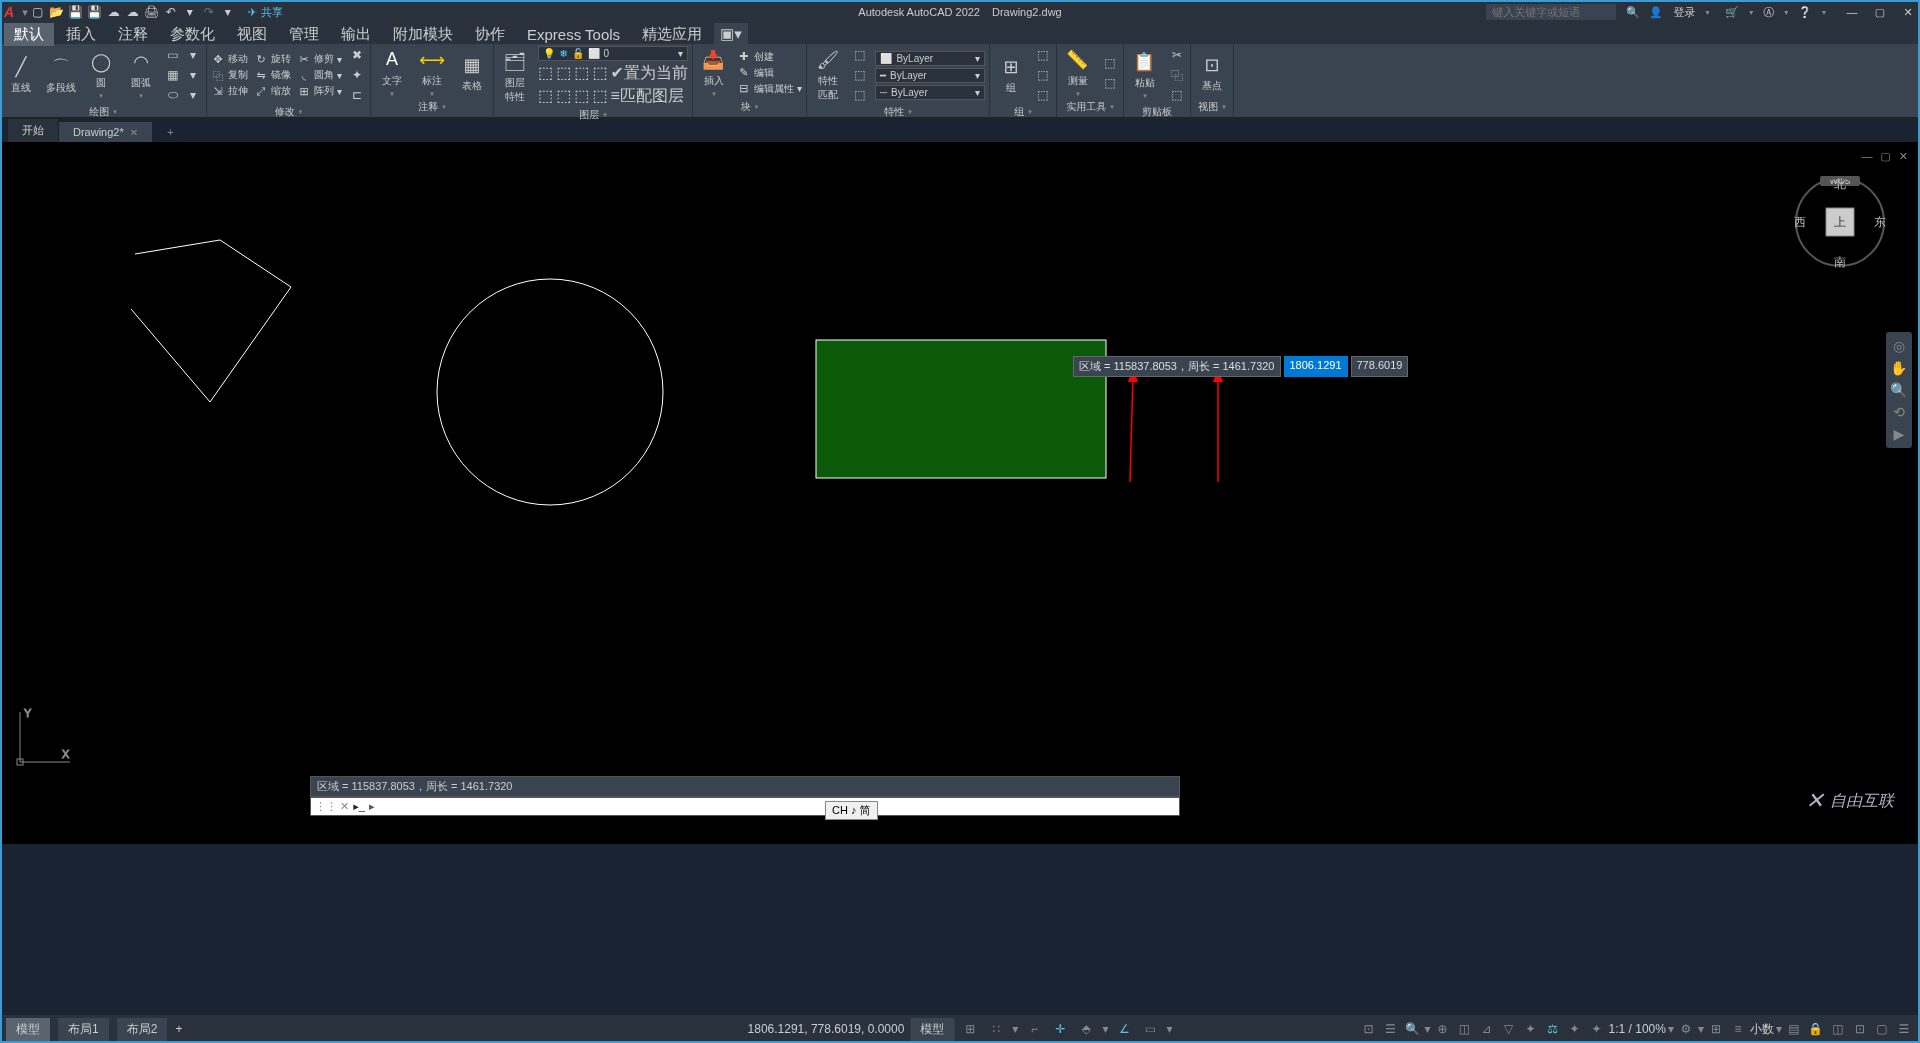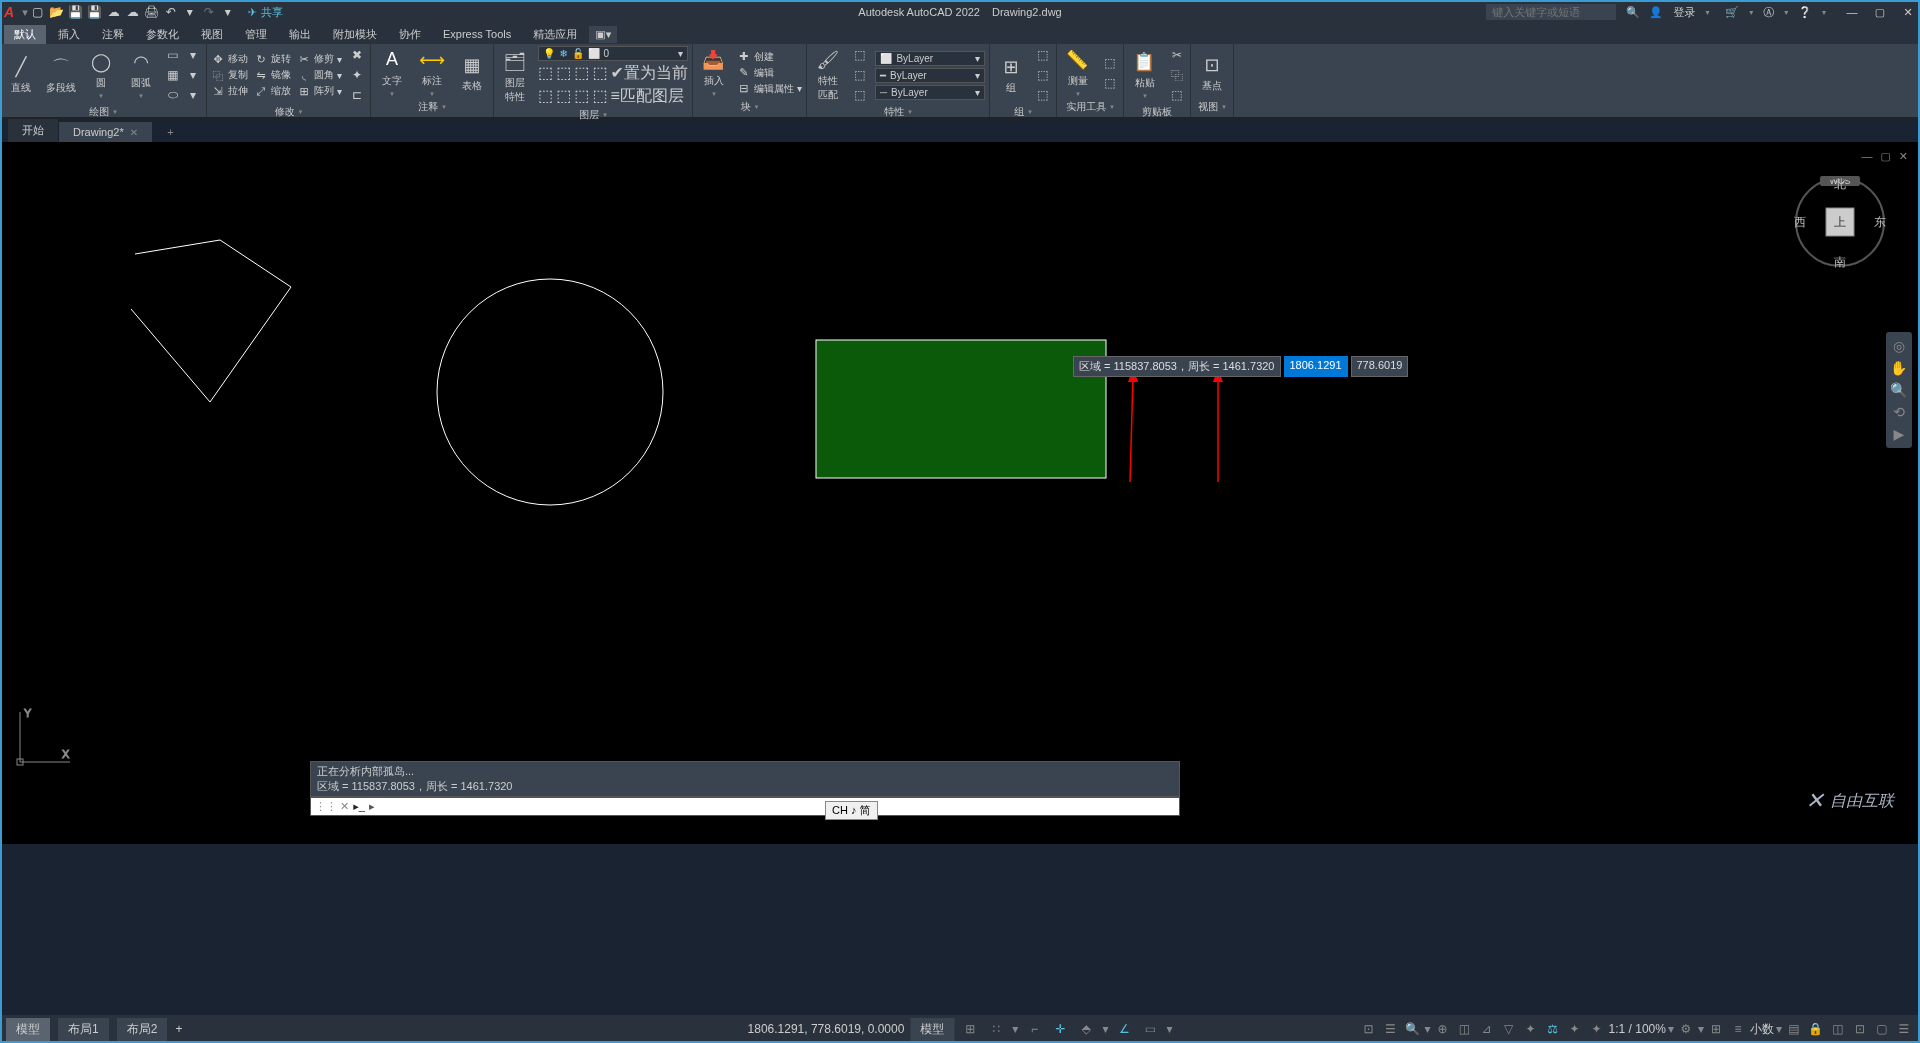"默认" .menubar { font-size: 11px -> 15px }
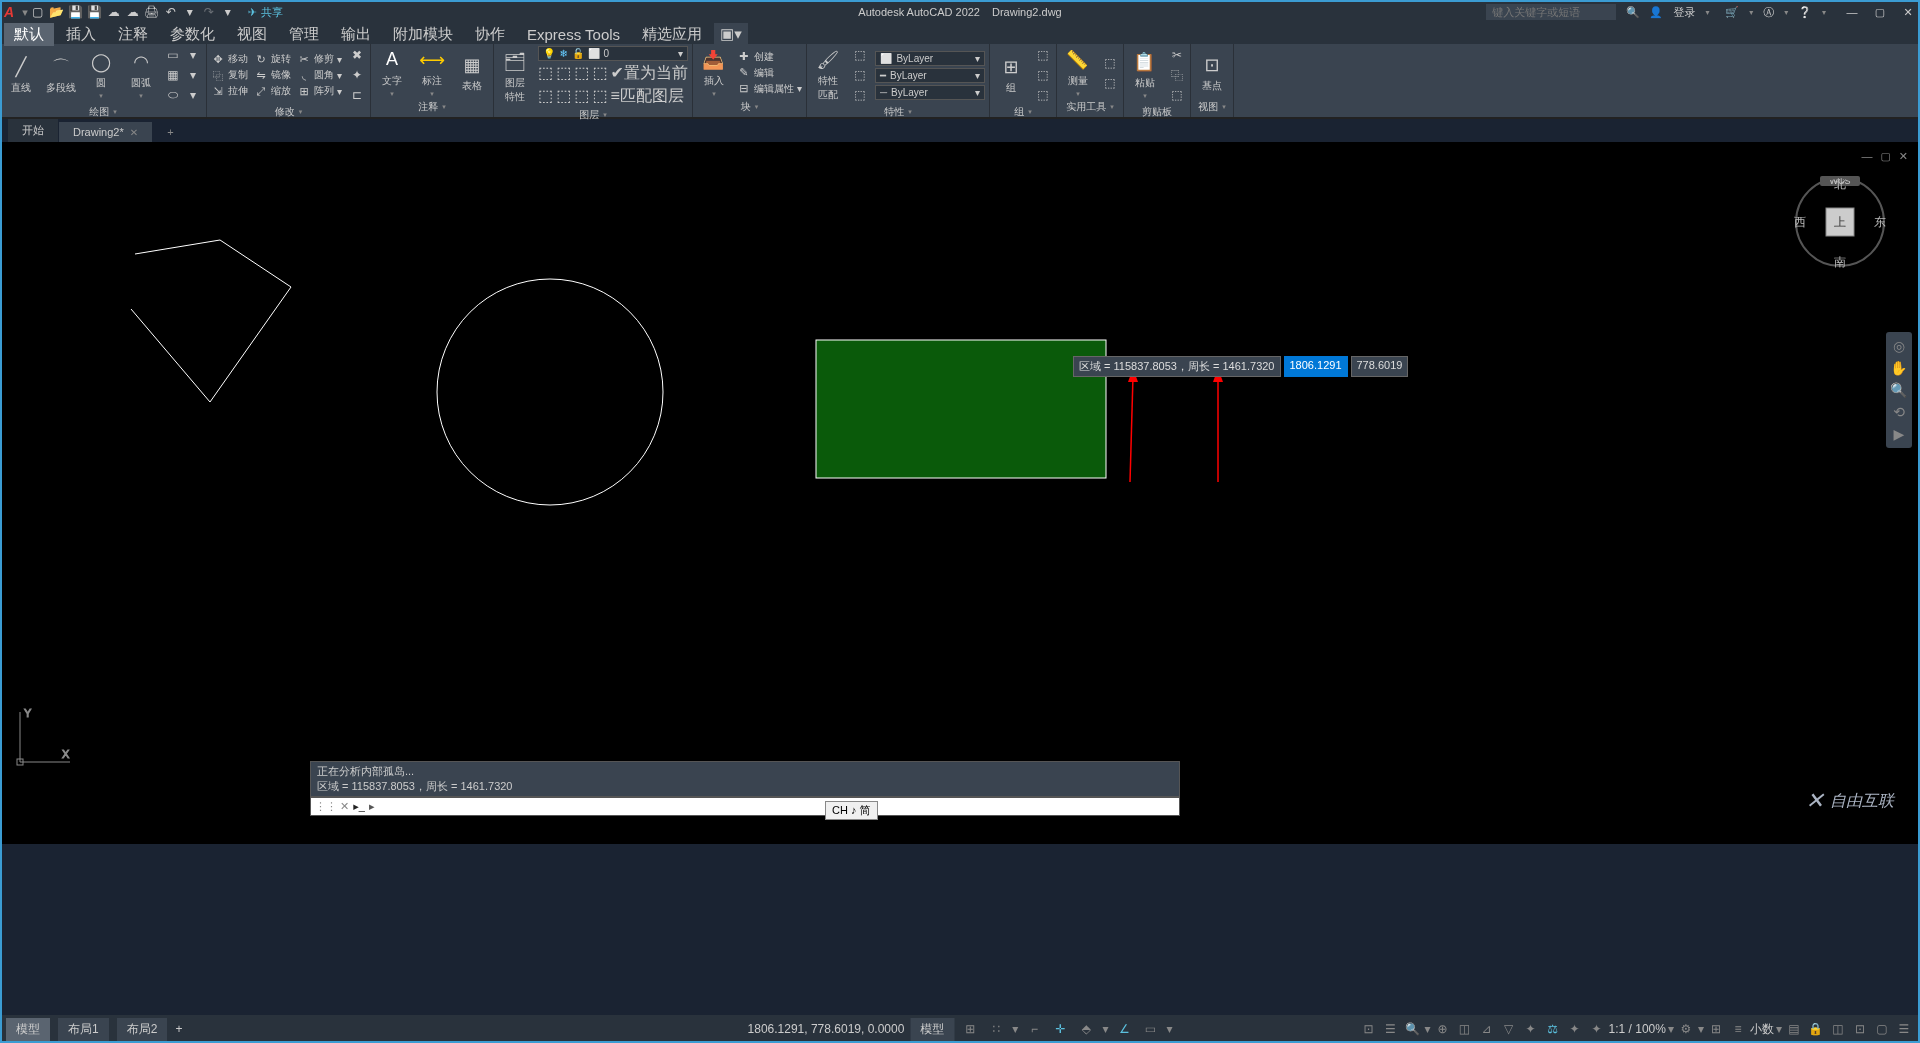"正在分析内部孤岛..." div.row { html: <div>正在分析内部孤岛...</div> -> none }
